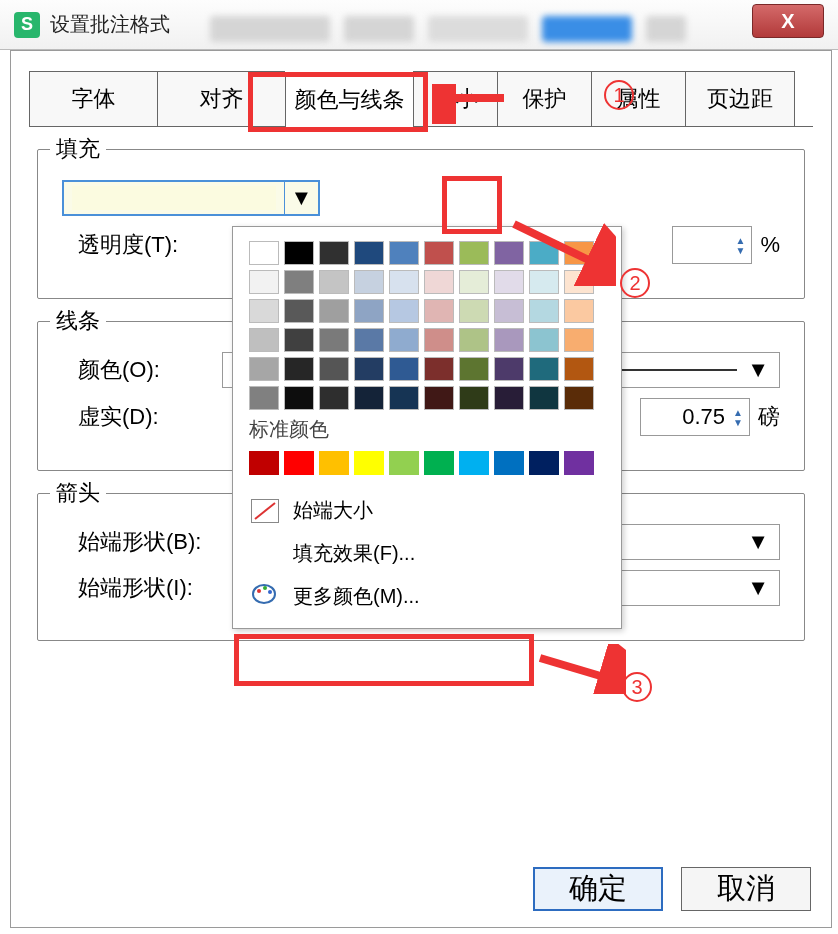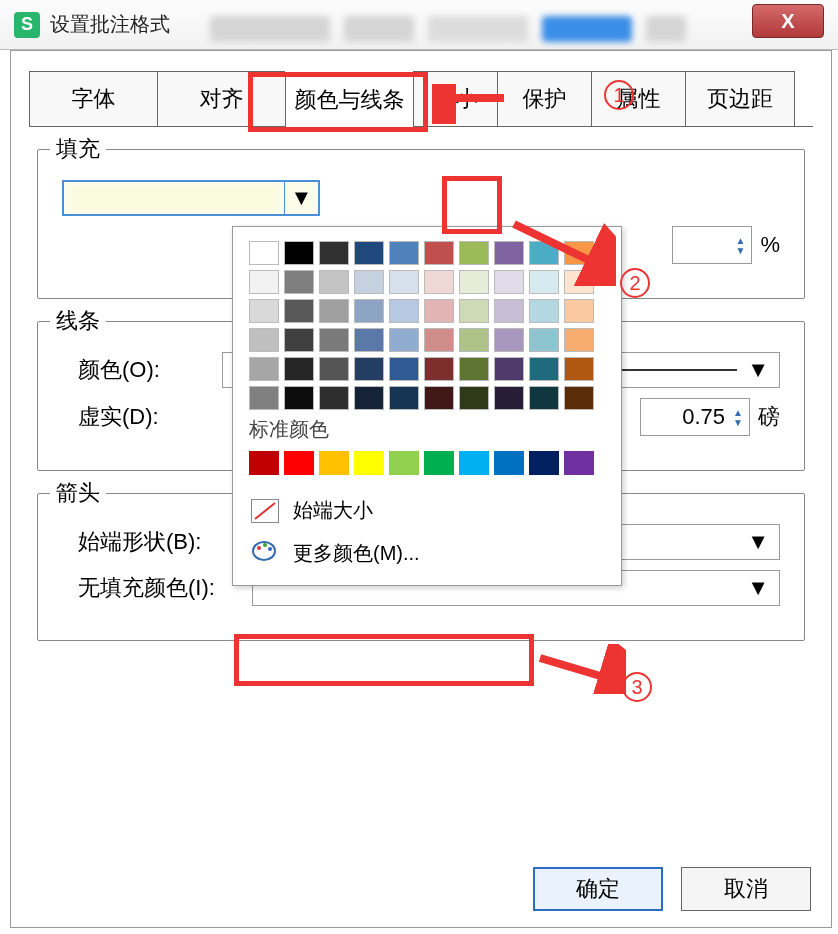"透明度(T):" label { html: none -> <label>透明度(T):</label> }
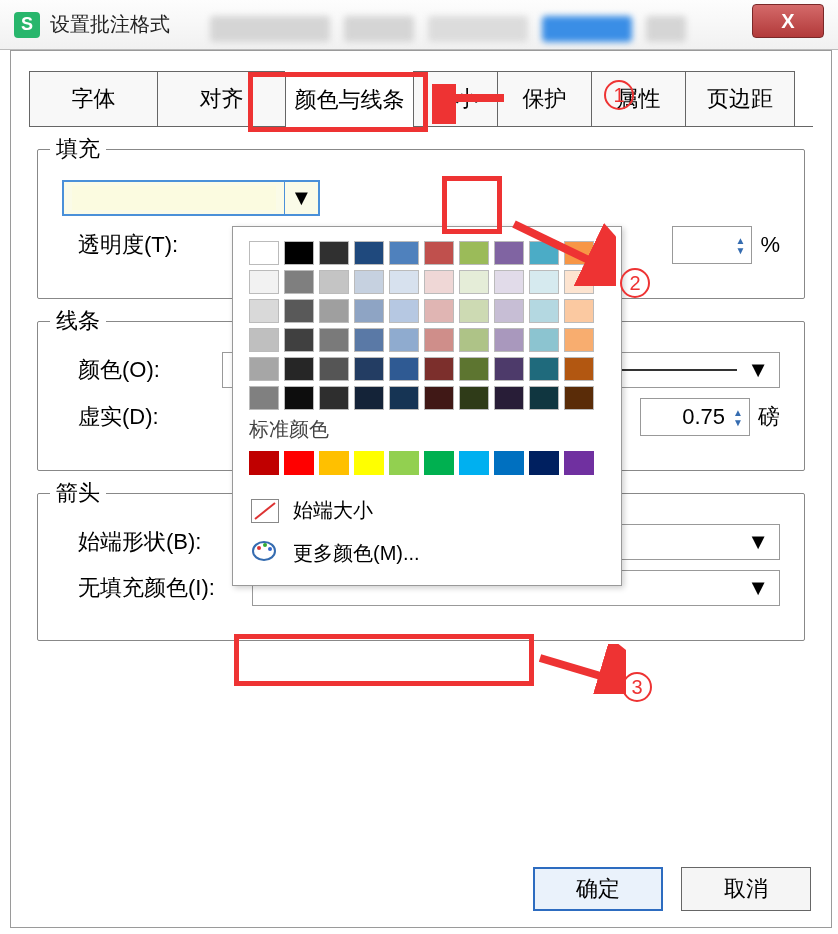"填充效果(F)..." div.opt { html: none -> <div> <span></span> <span>填充效果(F)...</span> </div> }
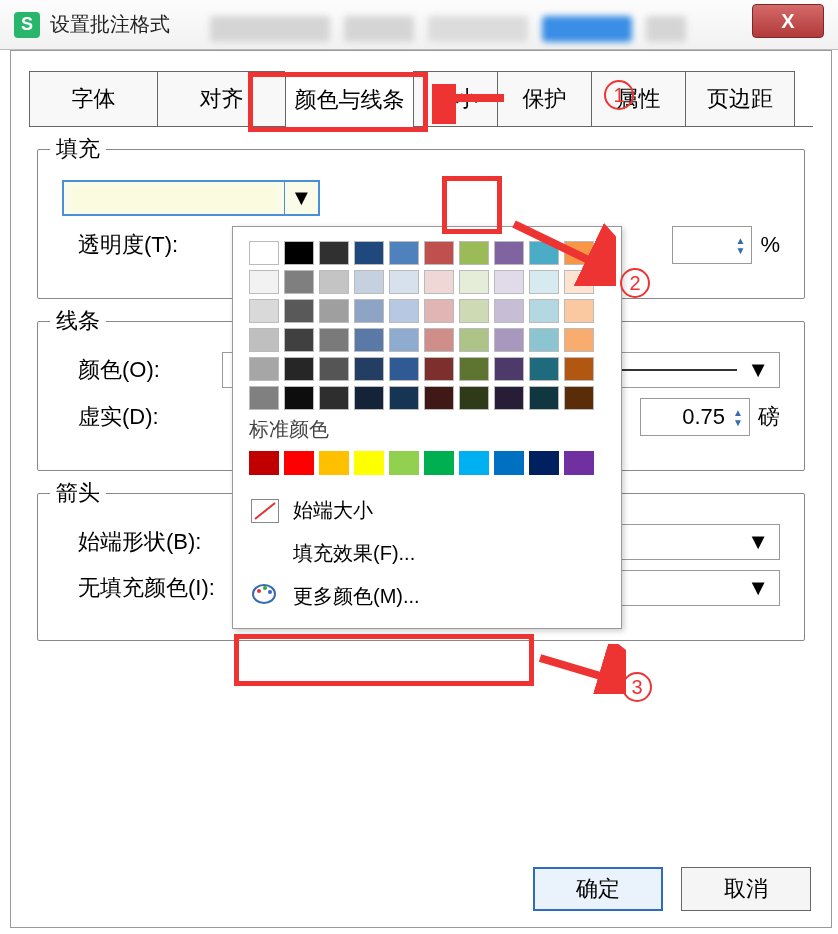"无填充颜色(I):" label { text: 无填充颜色 -> 始端形状 }
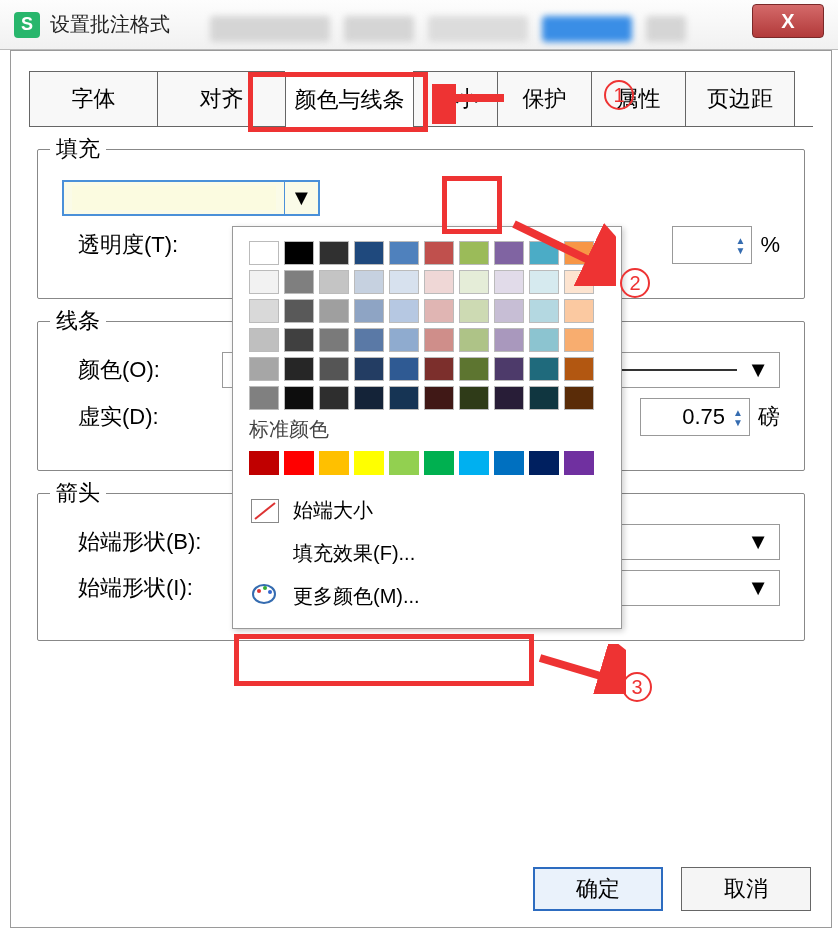"确定" .btn { font-size: 22px -> 29px }
